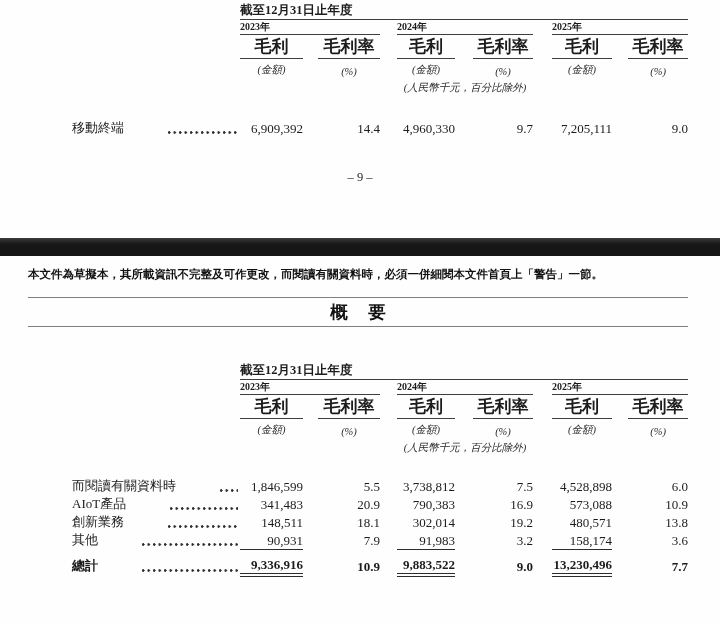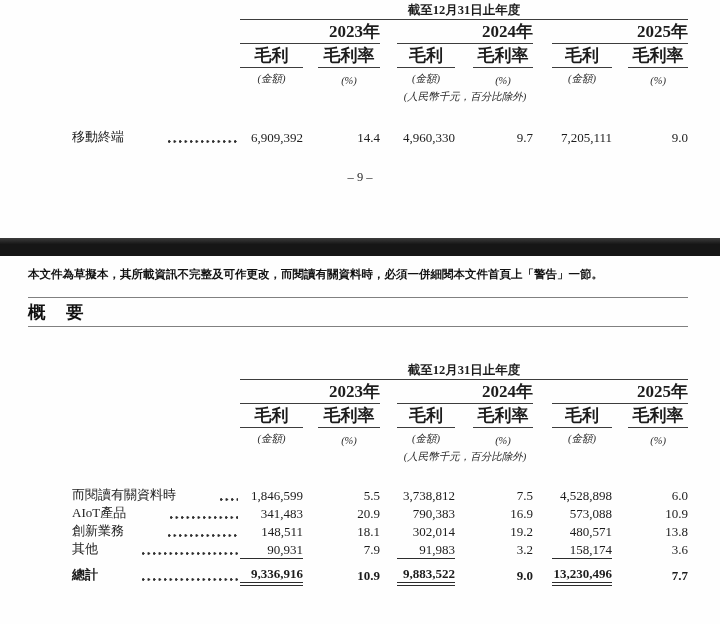"截至12月31日止年度" td.period { text-align: center -> none }
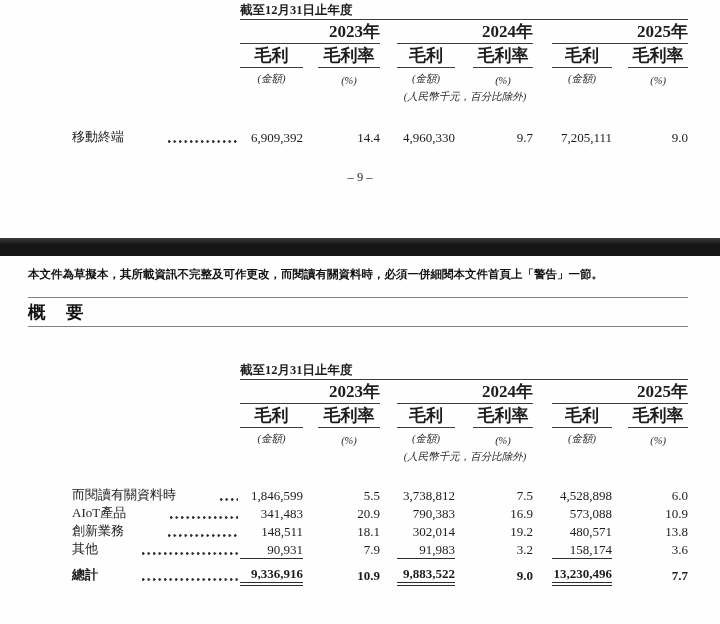"2023年" td.year { font-size: 17px -> 10px; text-align: right -> left }
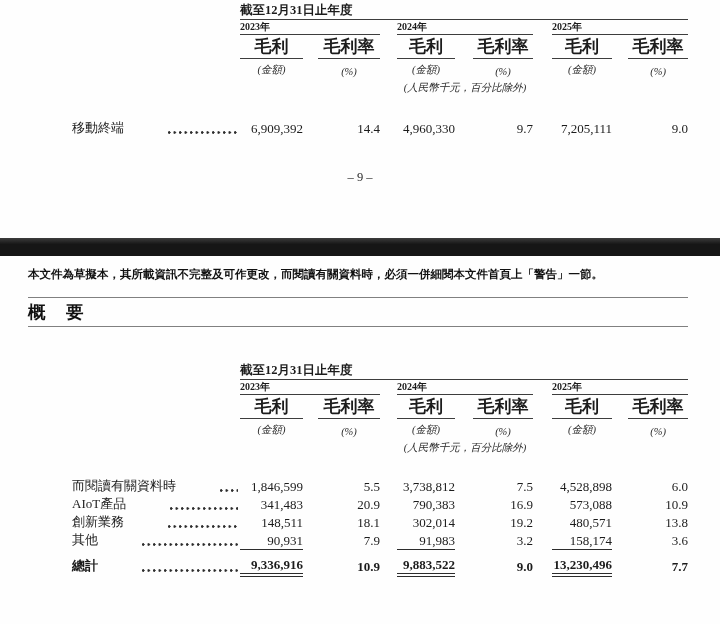"概 要" .sec-title { text-align: left -> center }
